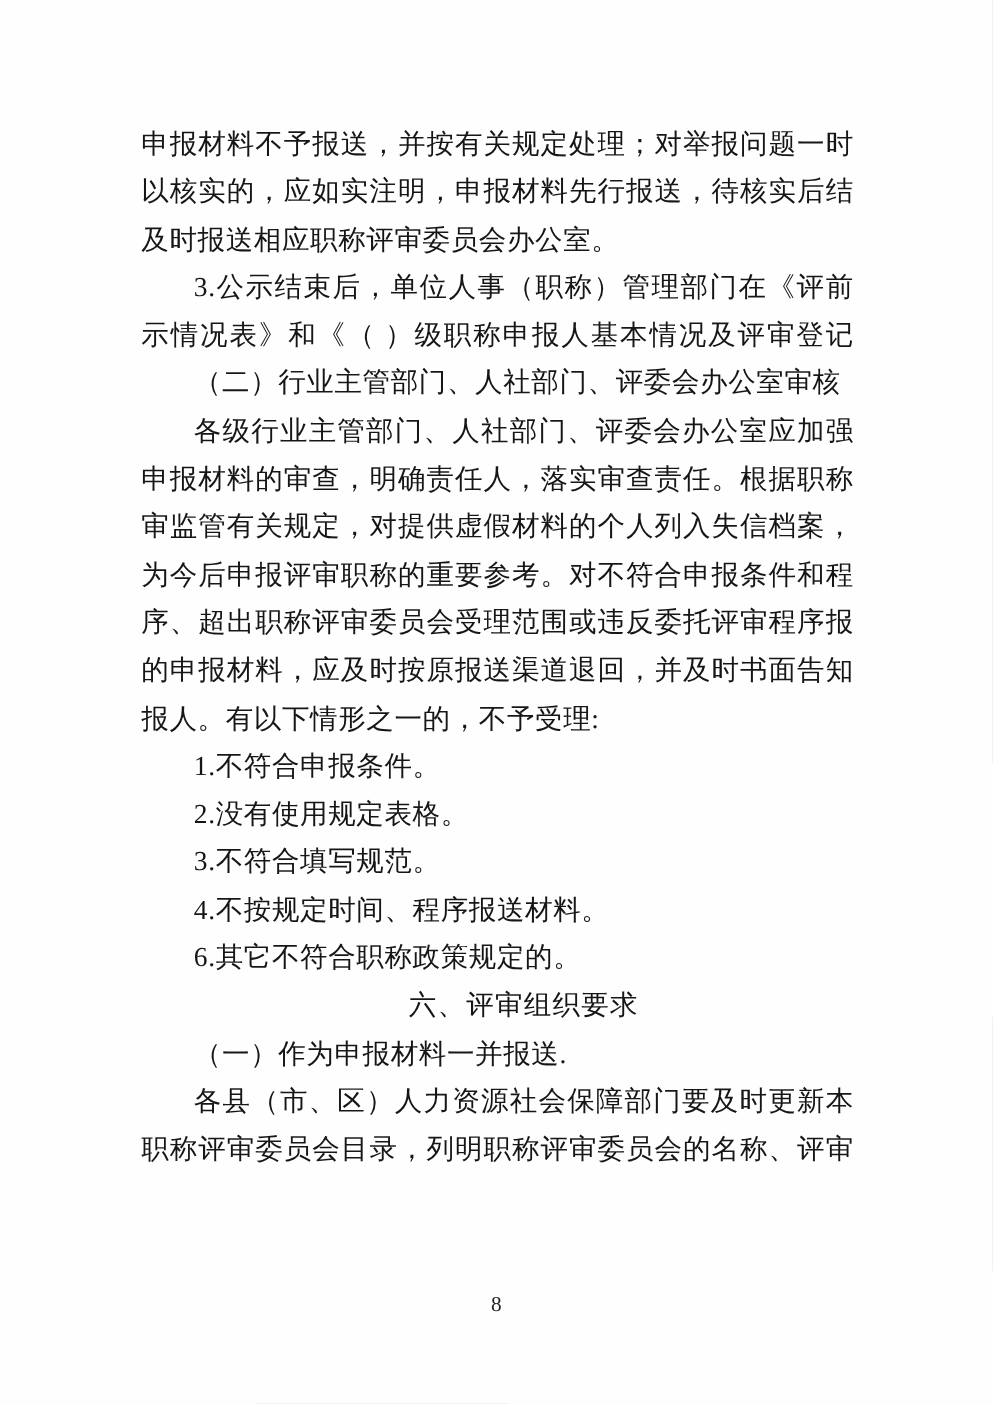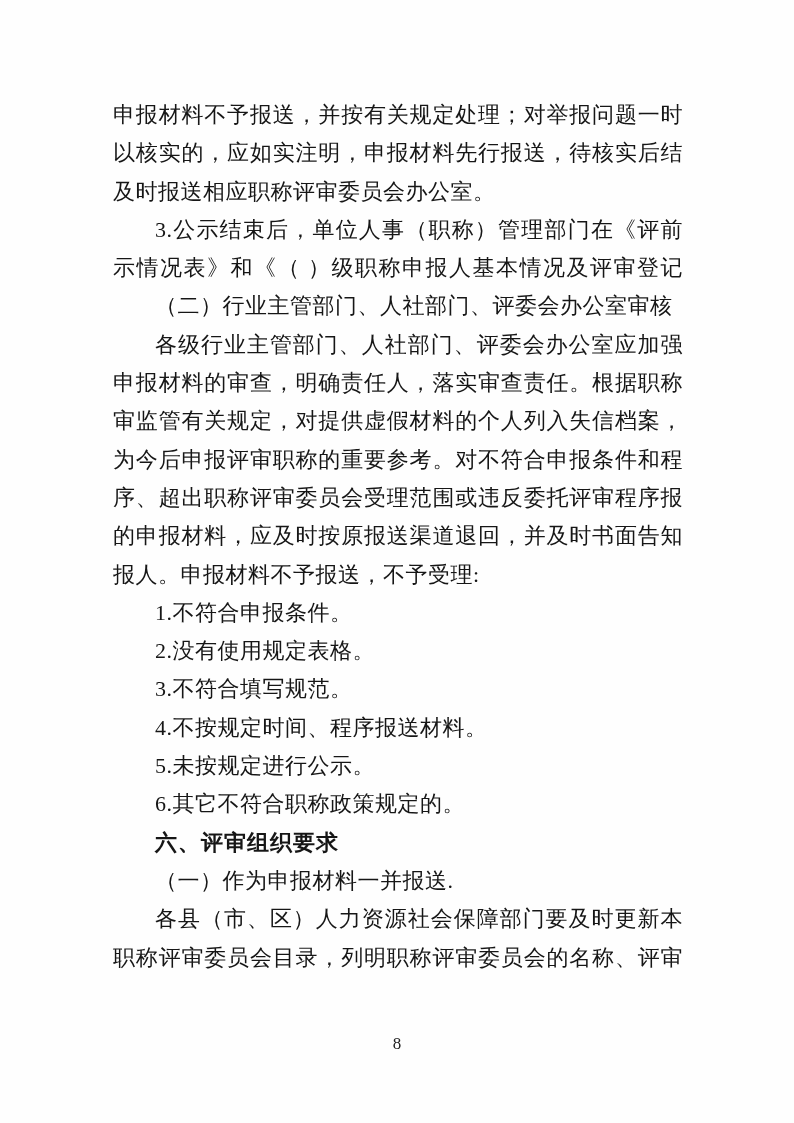"报人。申报材料不予报送，不予受理:" div.line { text: 申报材料不予报送 -> 有以下情形之一的 }
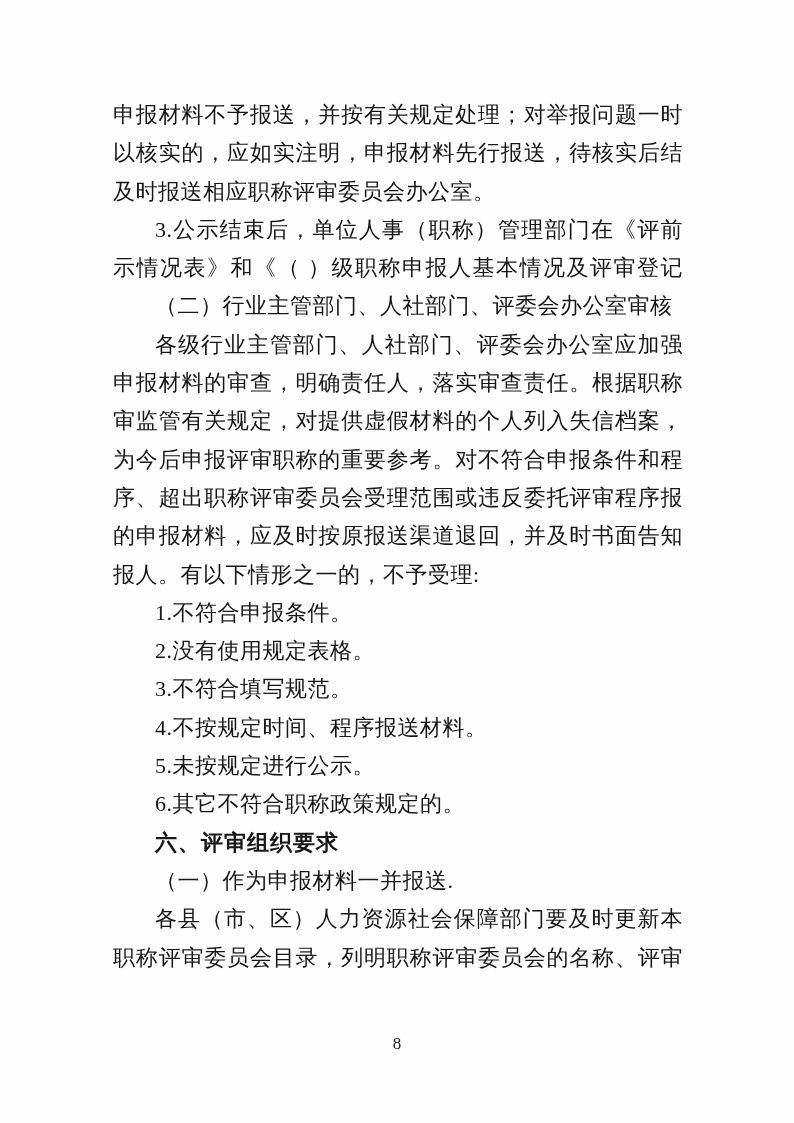"5.未按规定进行公示。" div.line { html: <div>5.未按规定进行公示。</div> -> none }
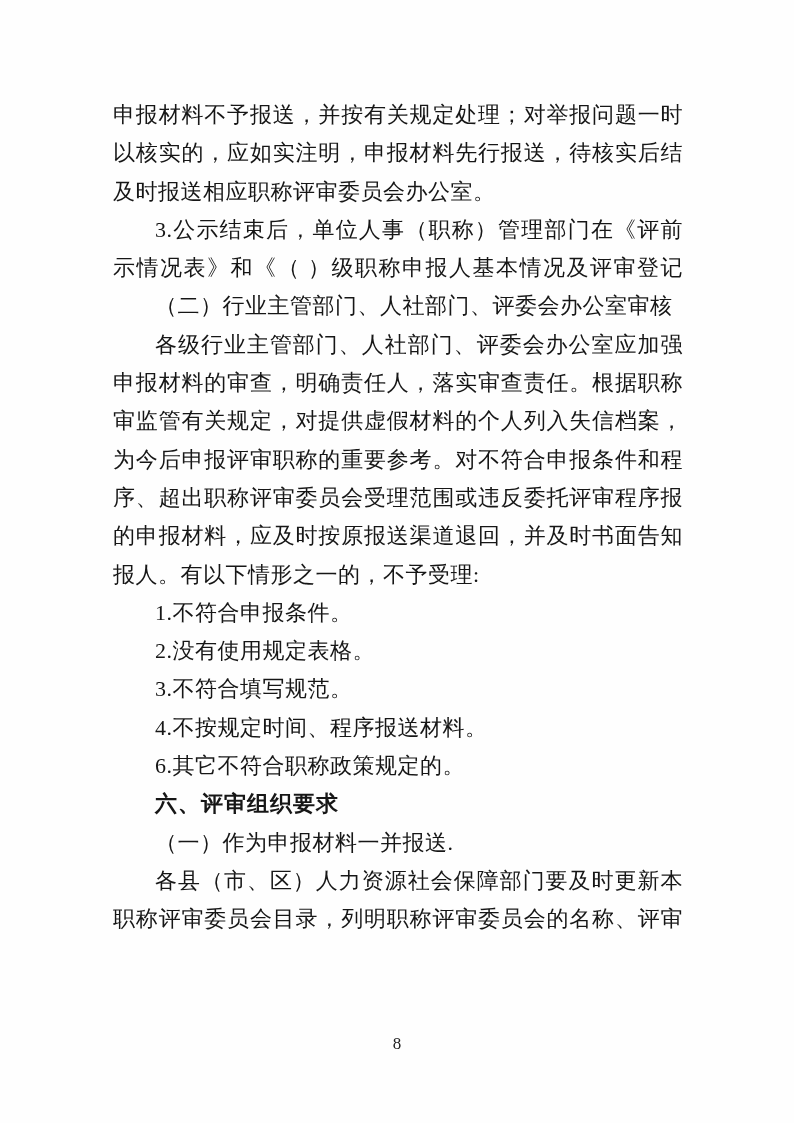"六、评审组织要求" .line.heading-sans { font-weight: bold -> normal; text-align: none -> center }
